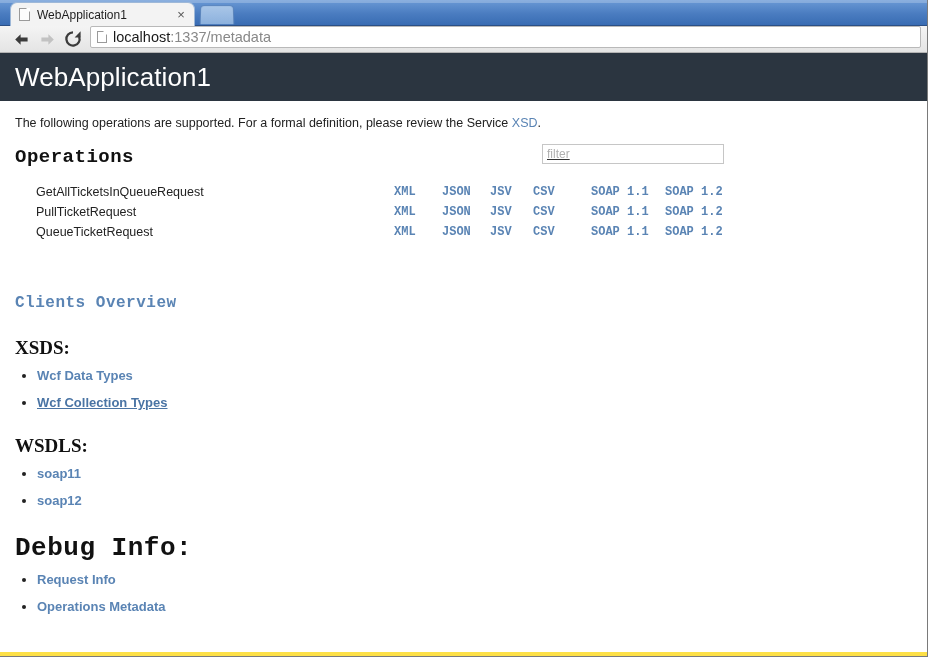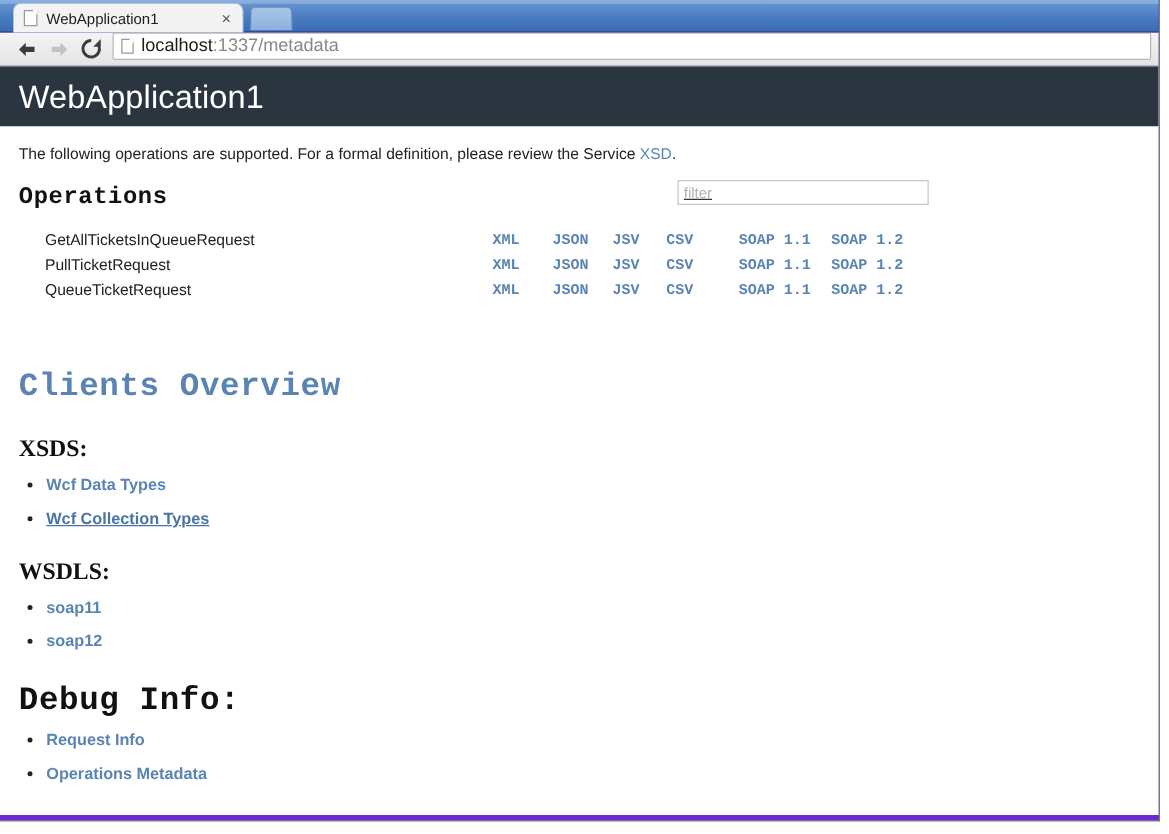"WebApplication1" #browser-window { background: #6d28d9 -> #fde047 }
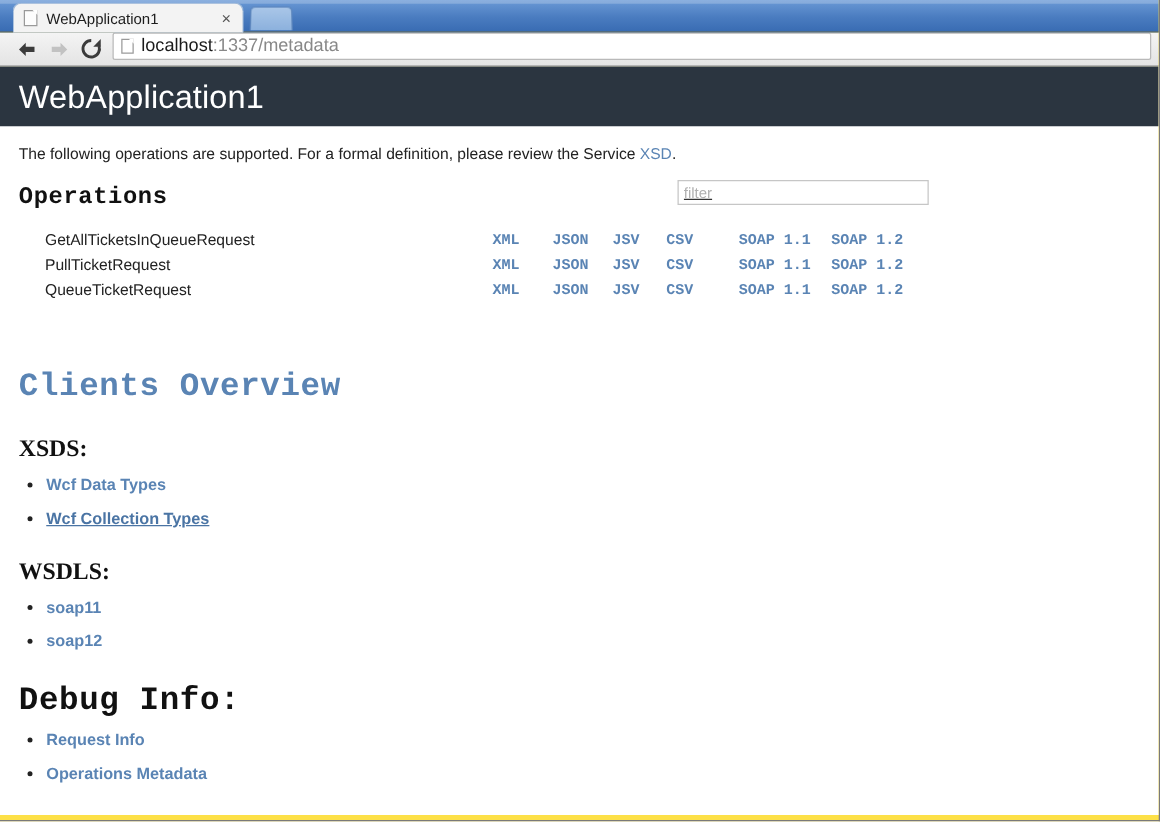"filter" #filter-input { width: 201px -> 182px }
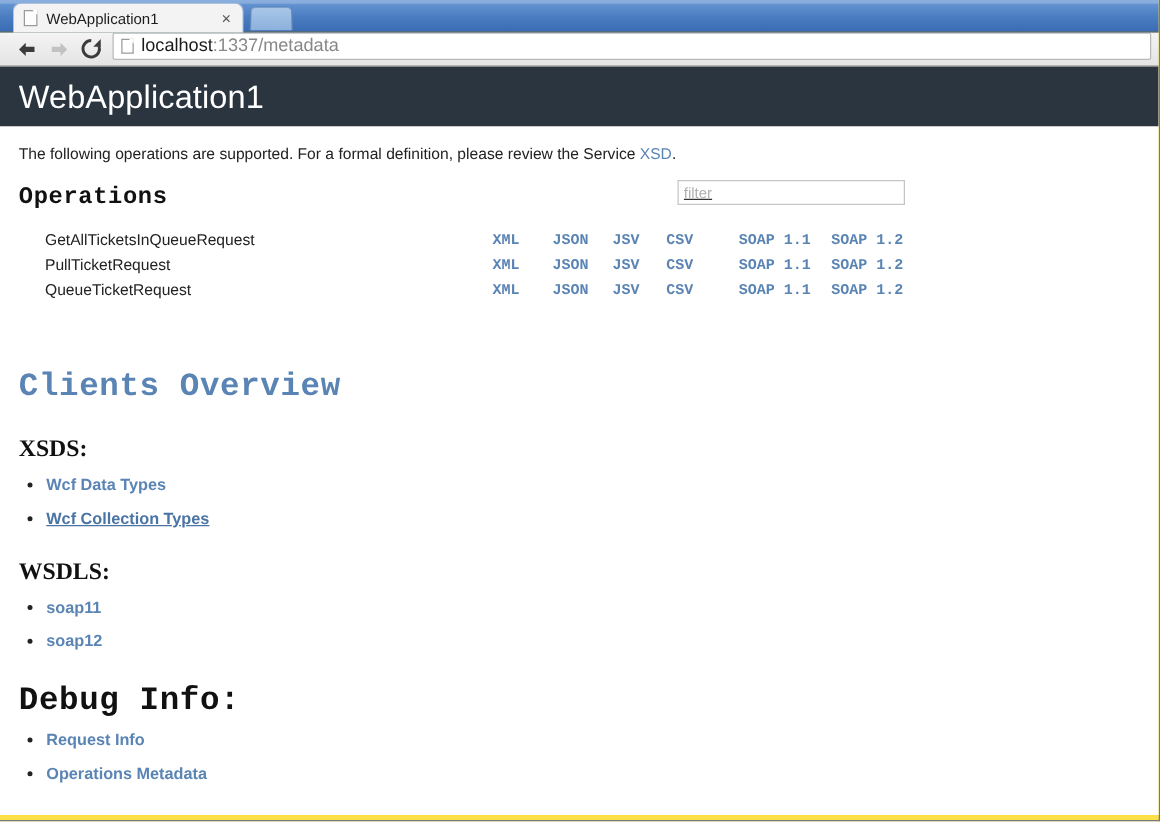"Clients Overview" #clients-overview { font-size: 26px -> 16px }
